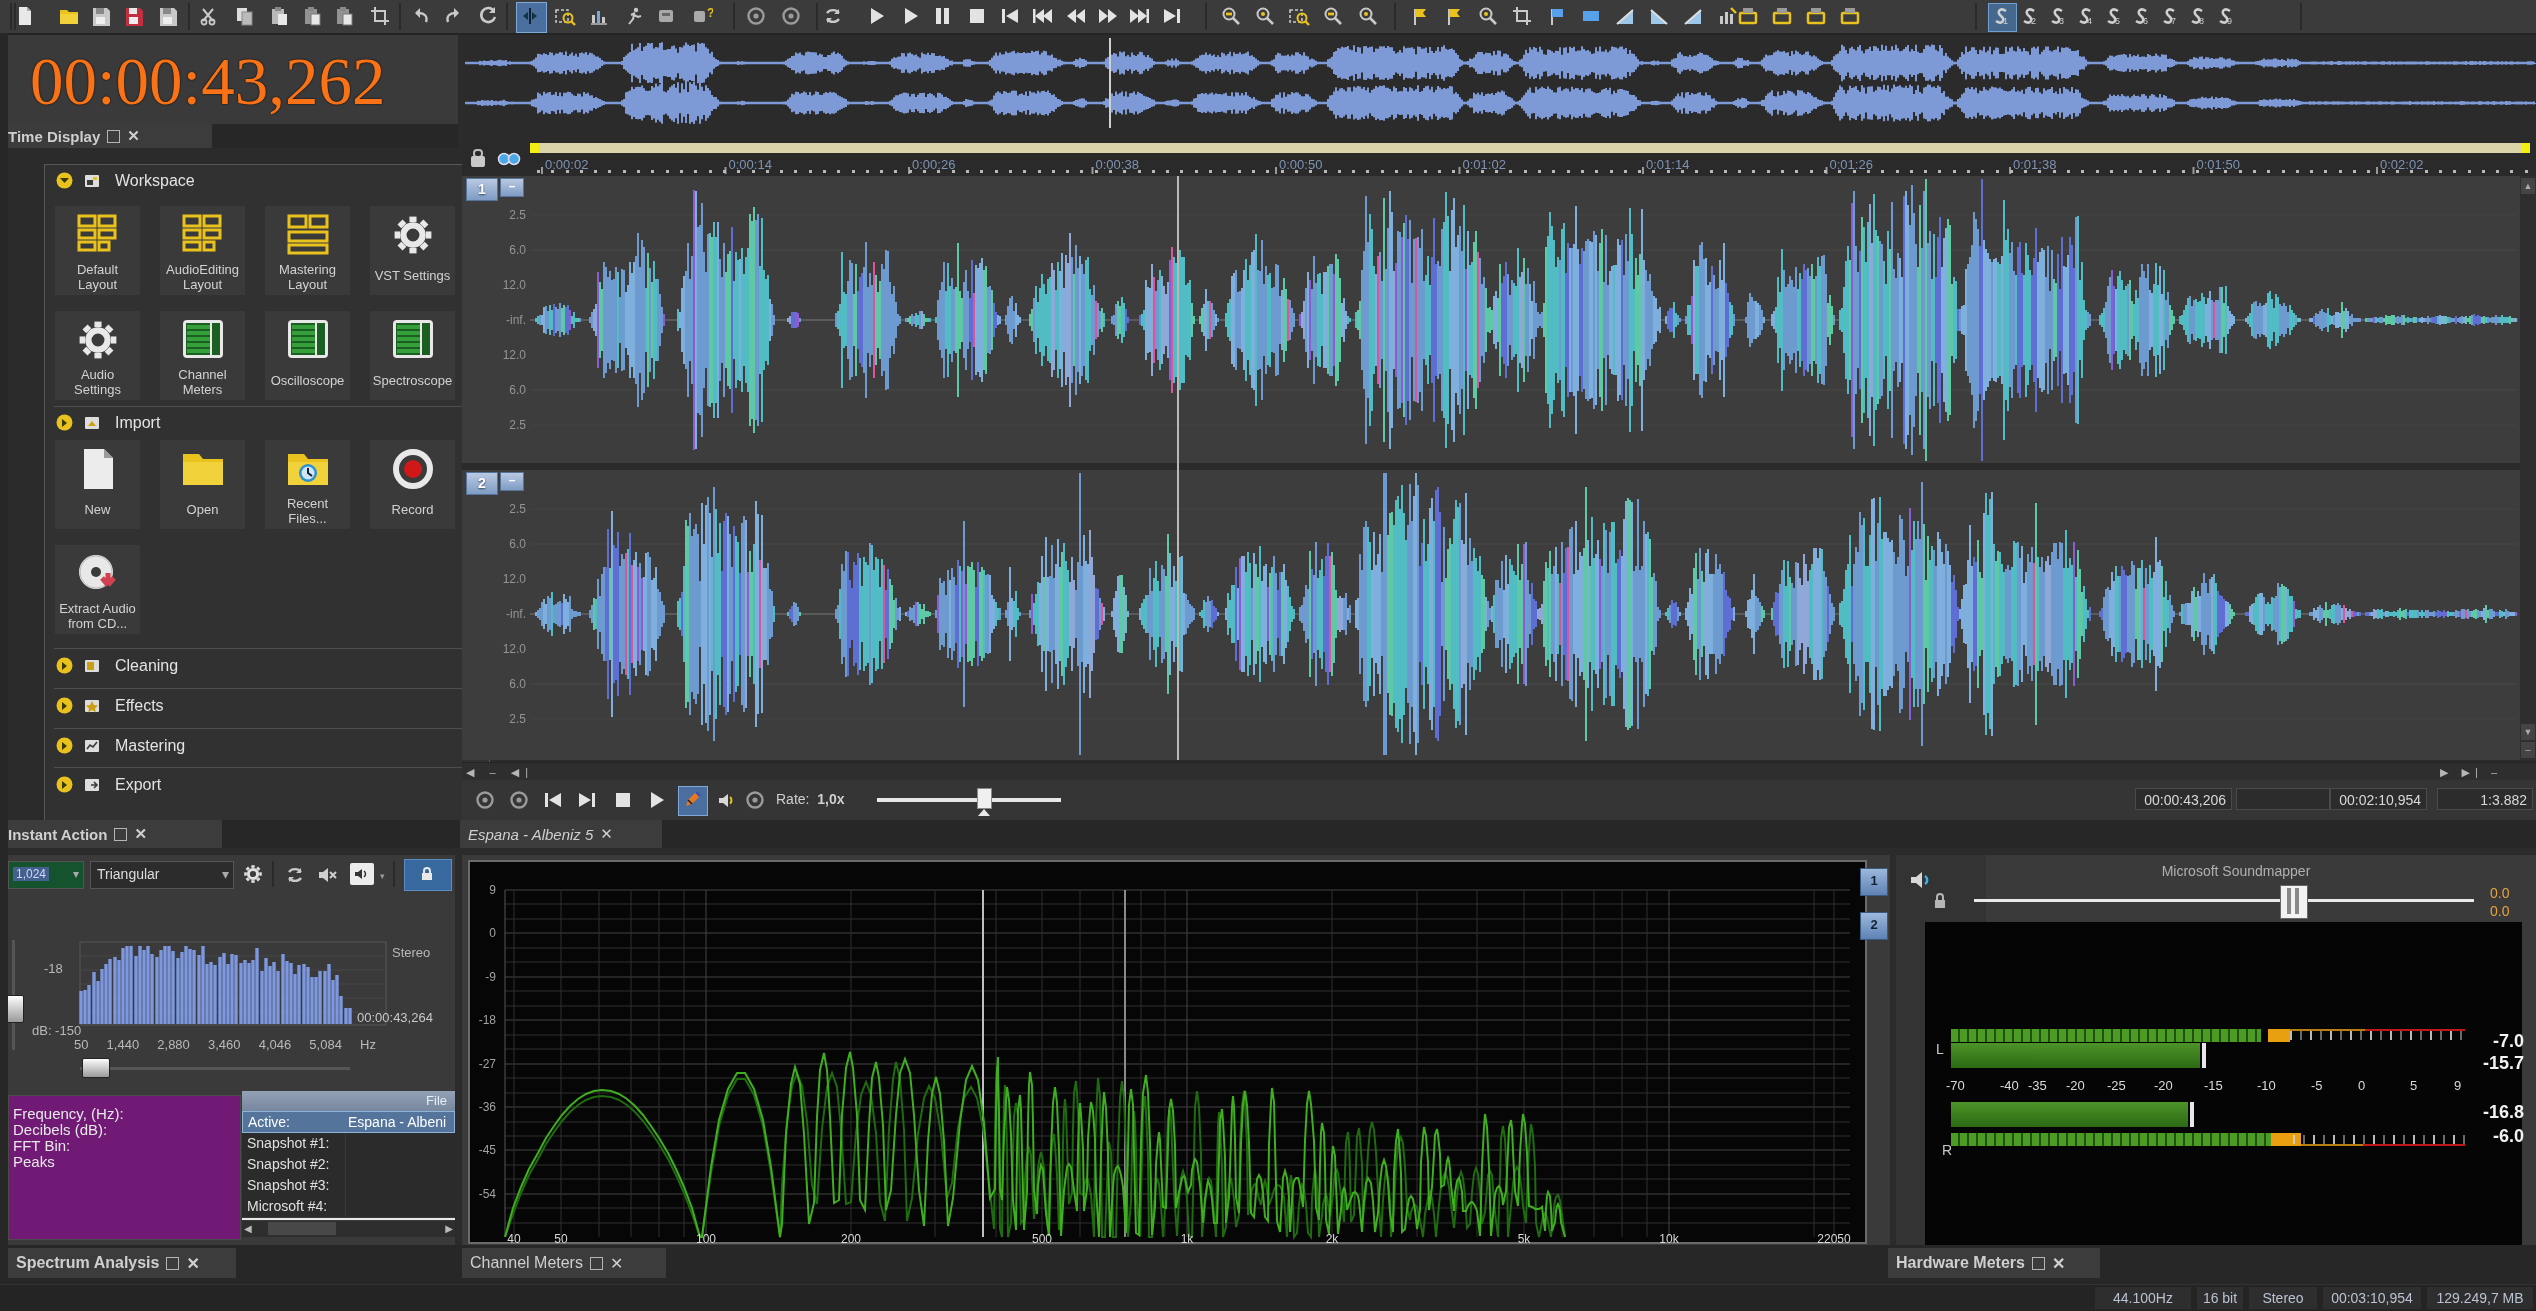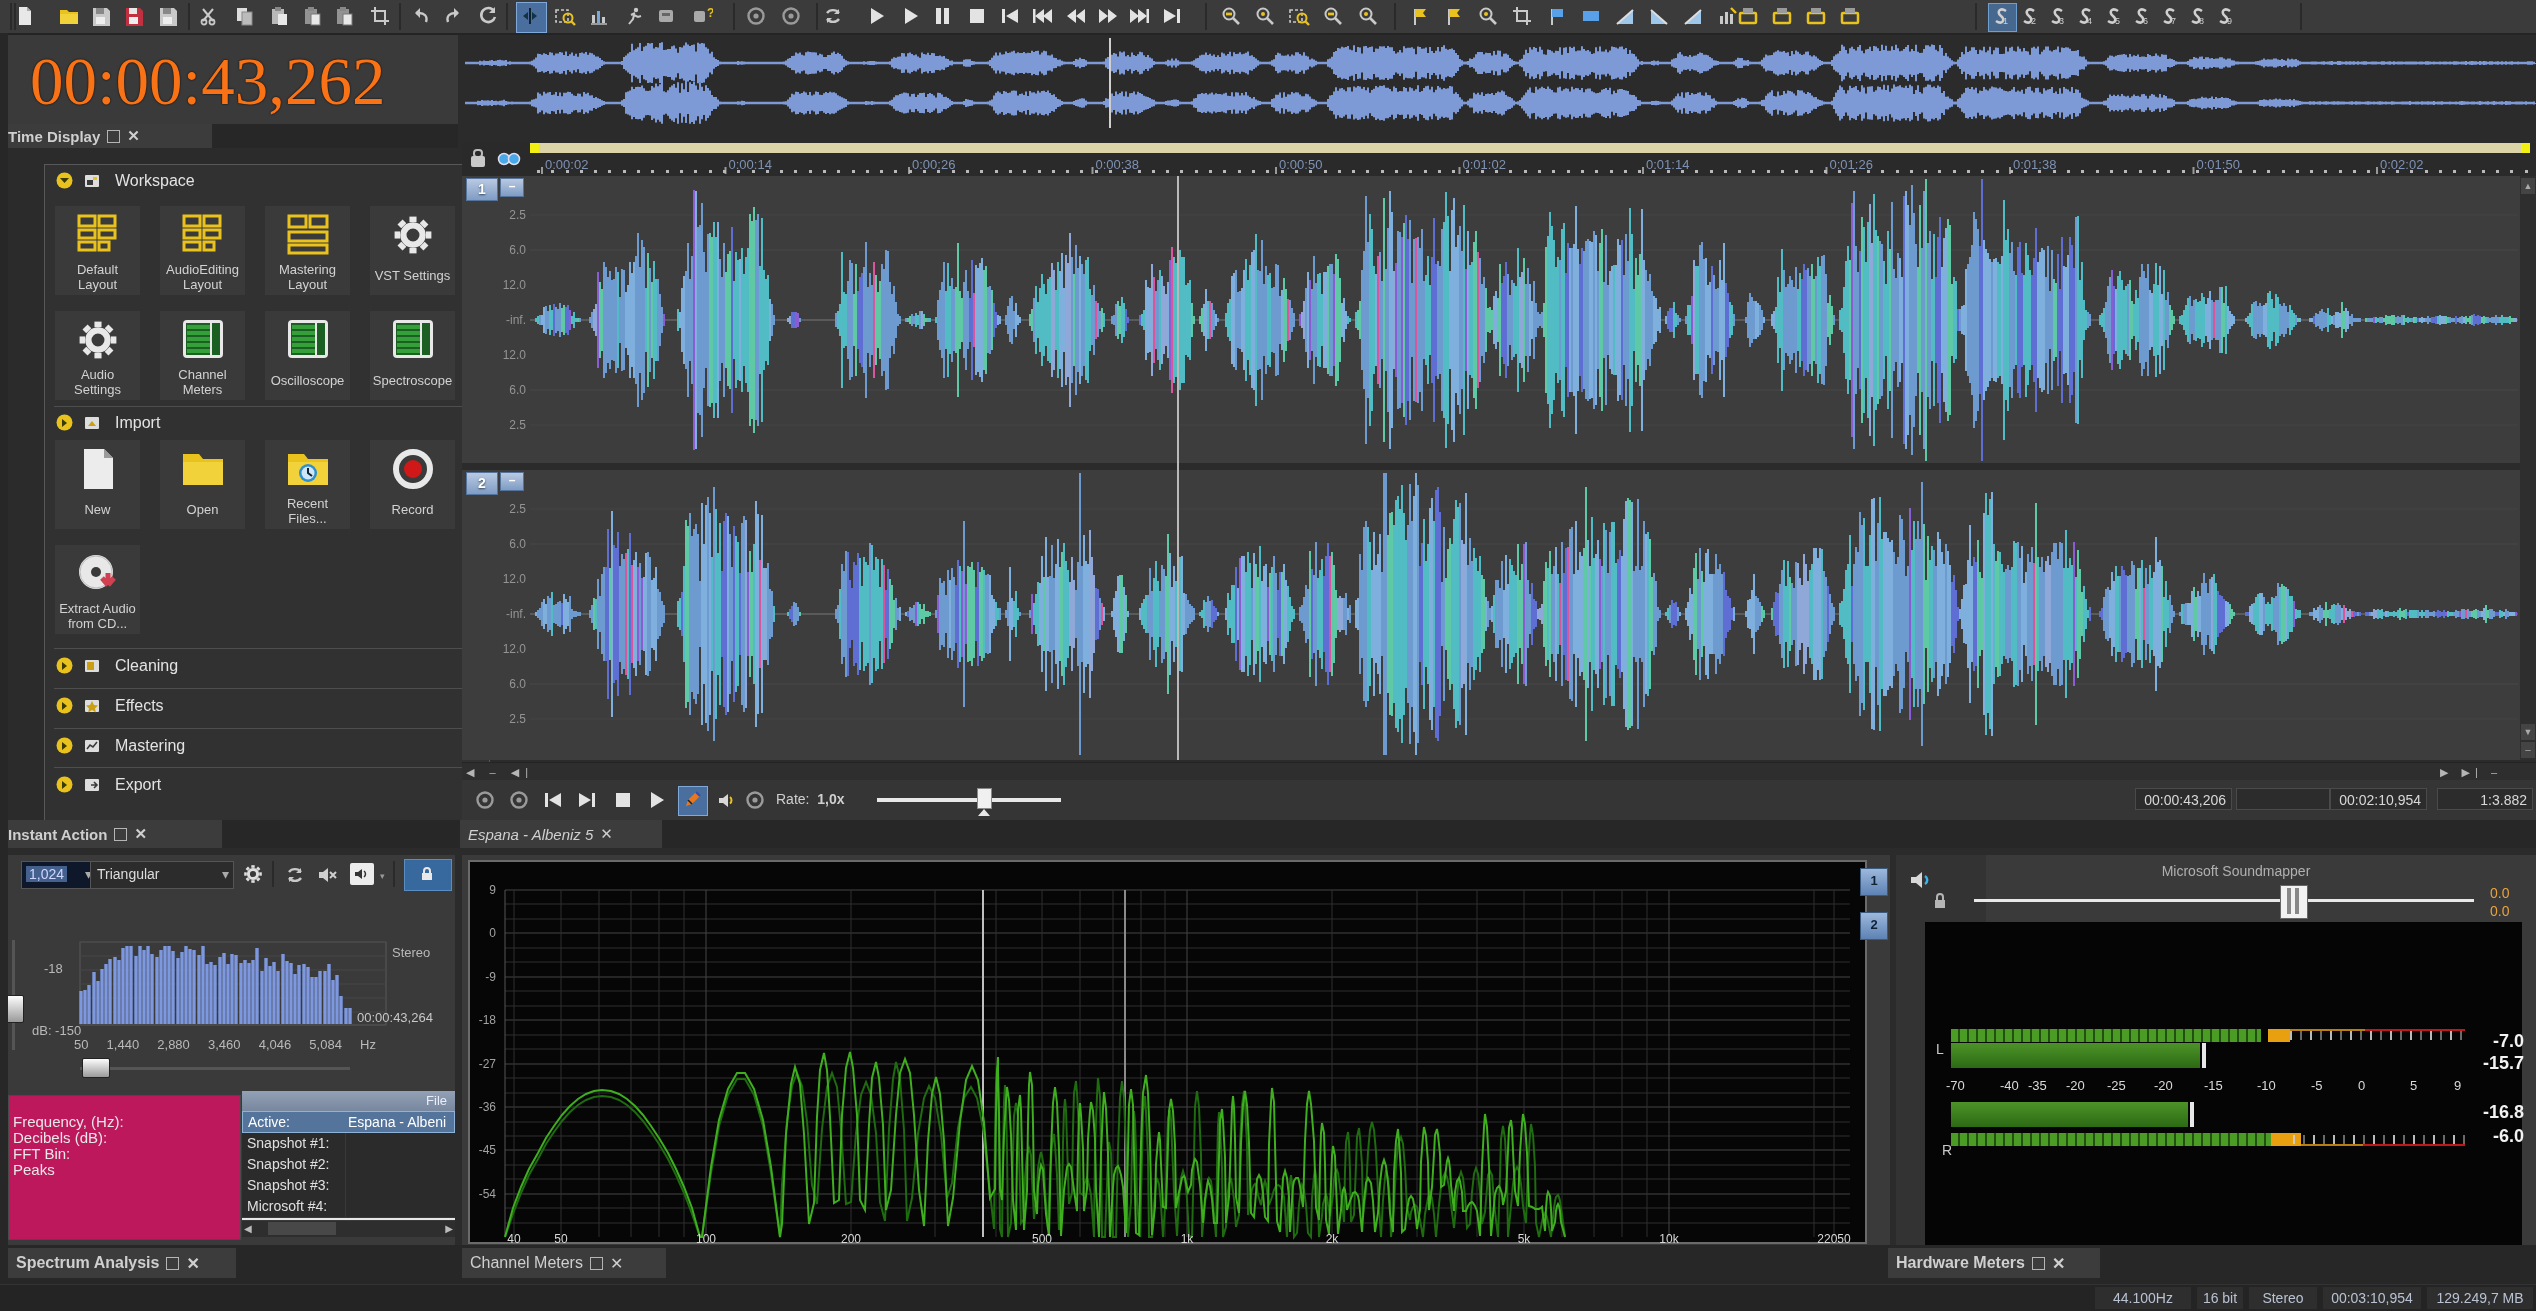"1,024" div.a { background: #0f172a -> #14532d; font-size: 14px -> 12px; left: 21px -> 8px }
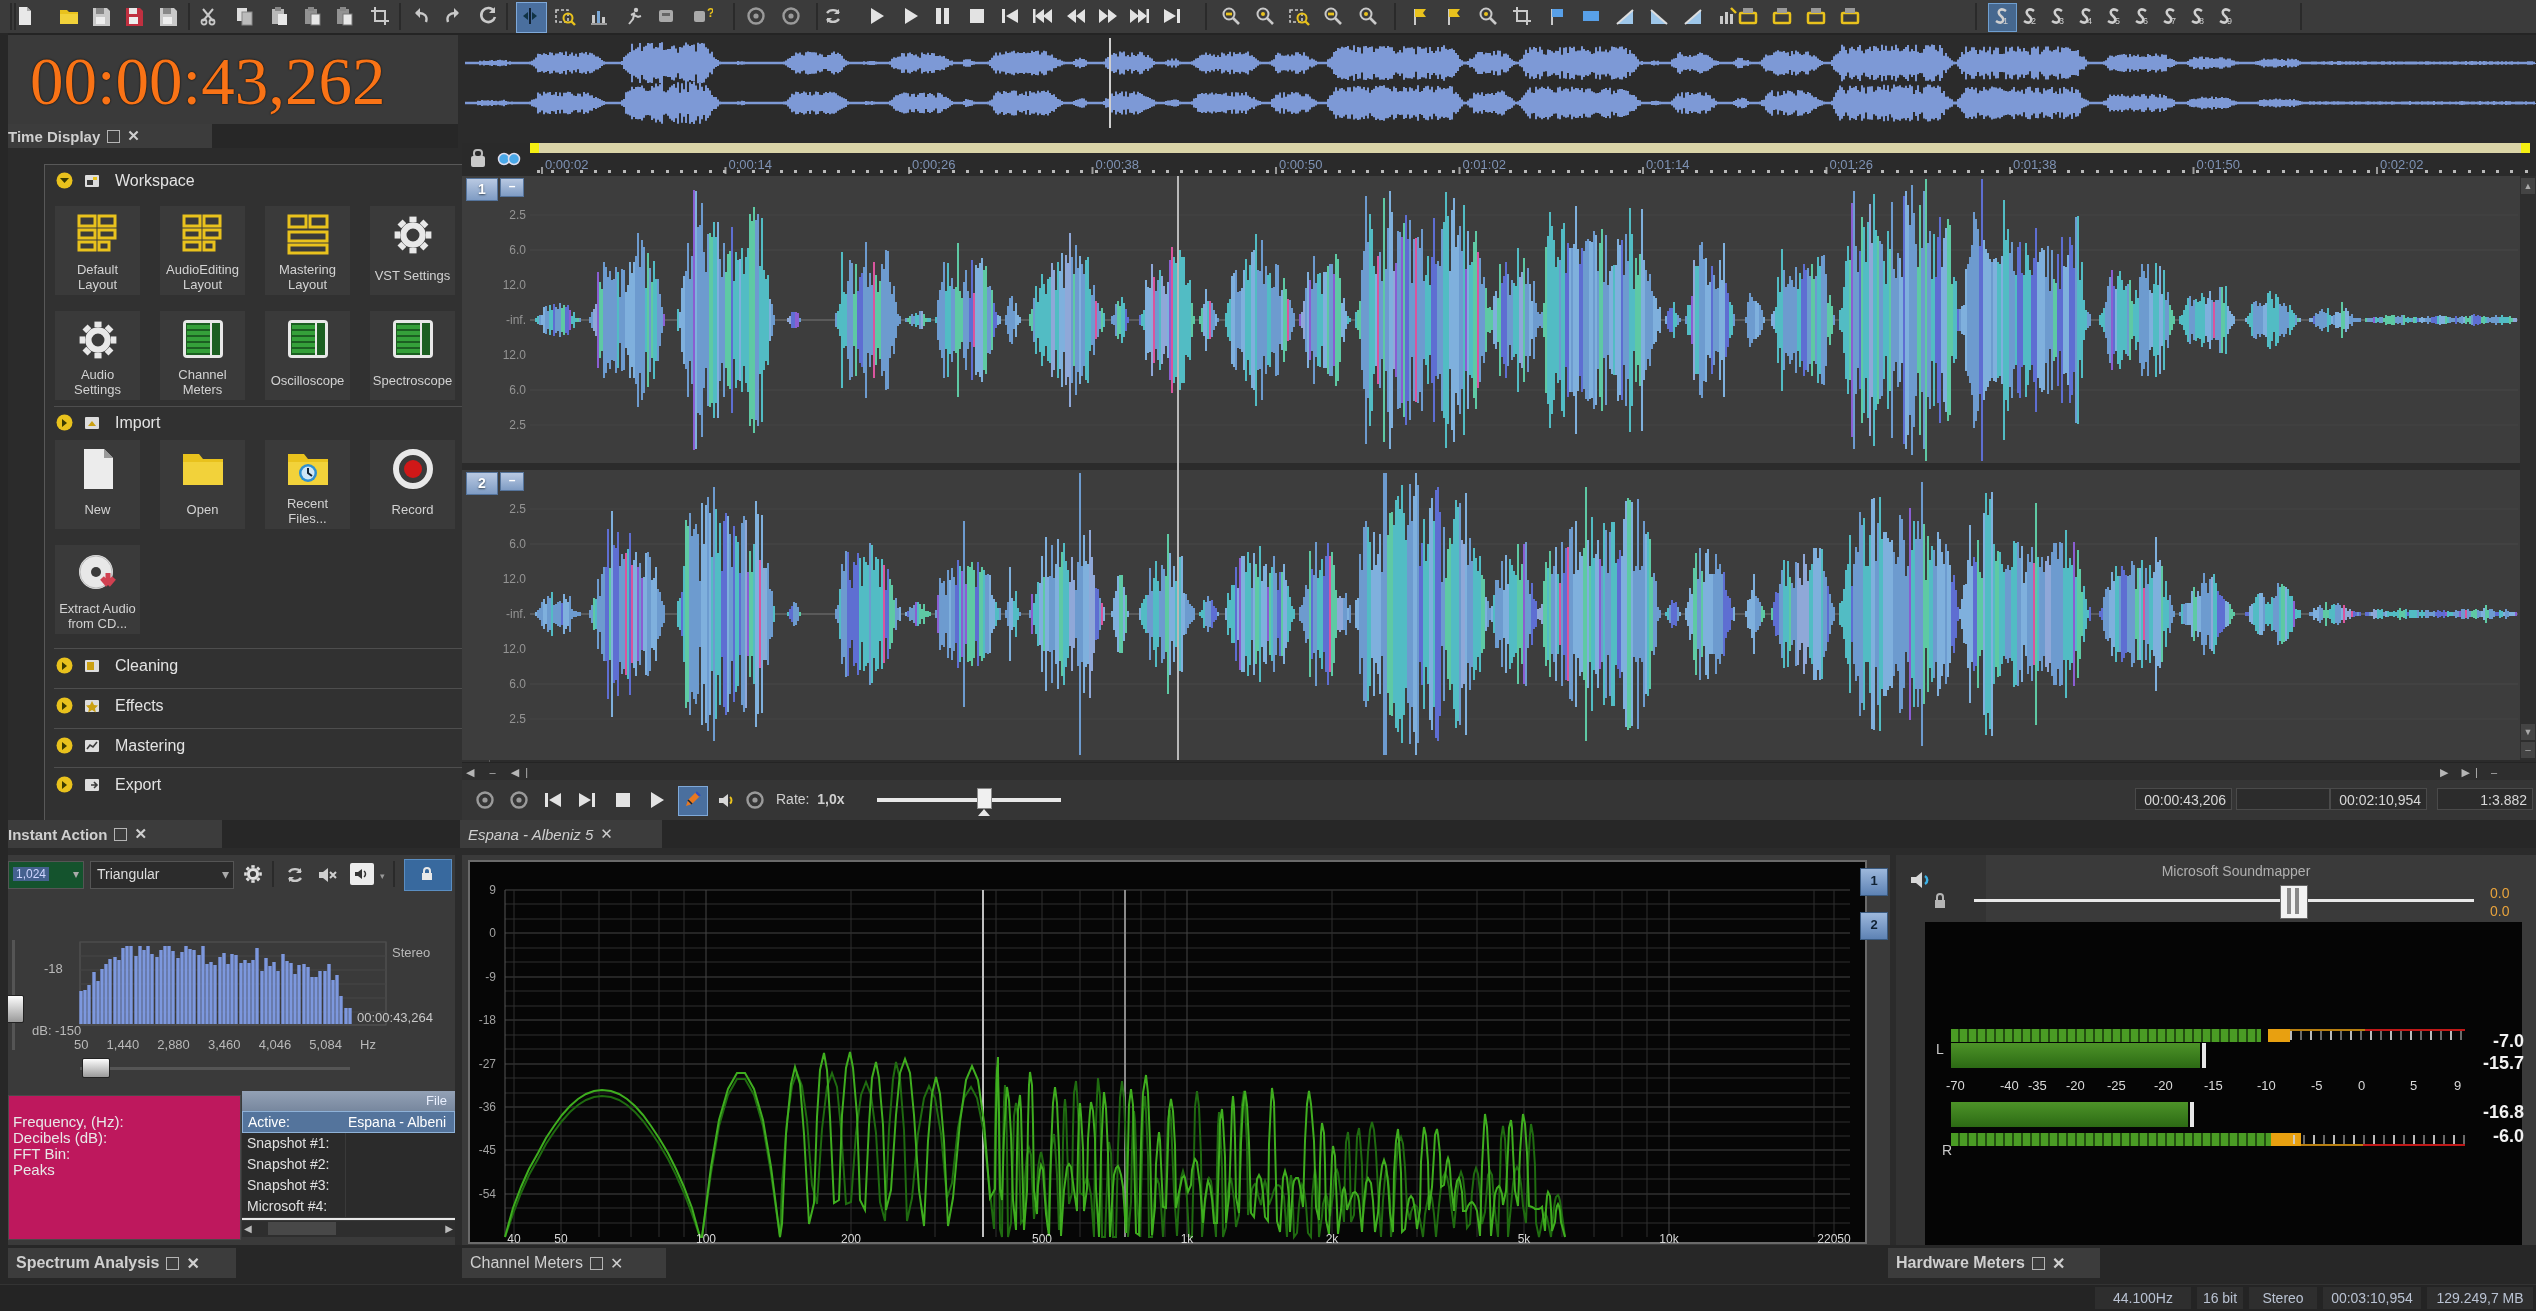"Frequency, (Hz):" div.a { background: #be185d -> #701a75; padding: 18px 0 0 4px -> 10px 0 0 4px }
